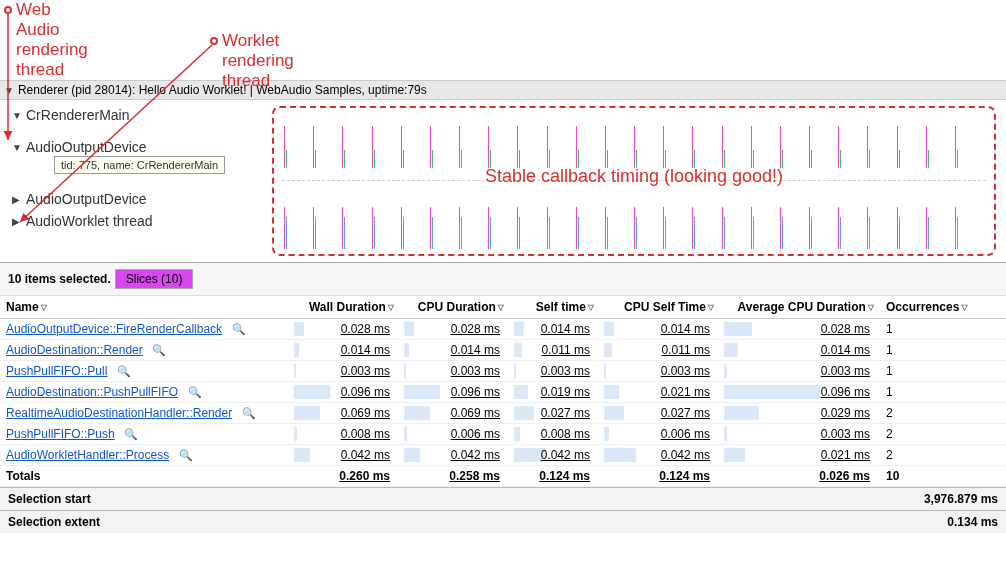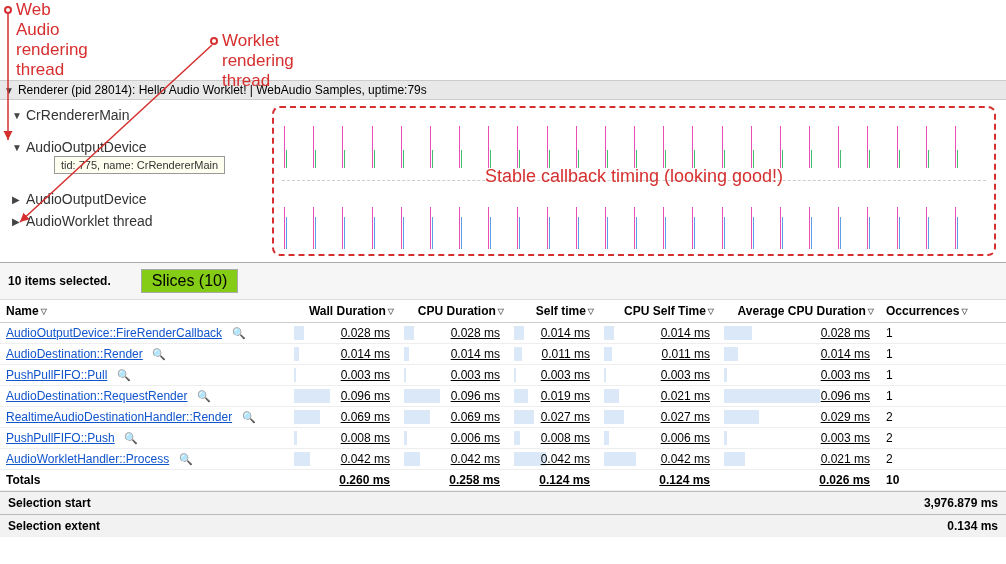"10 items selected." .selection-header { gap: 12px -> 4px }
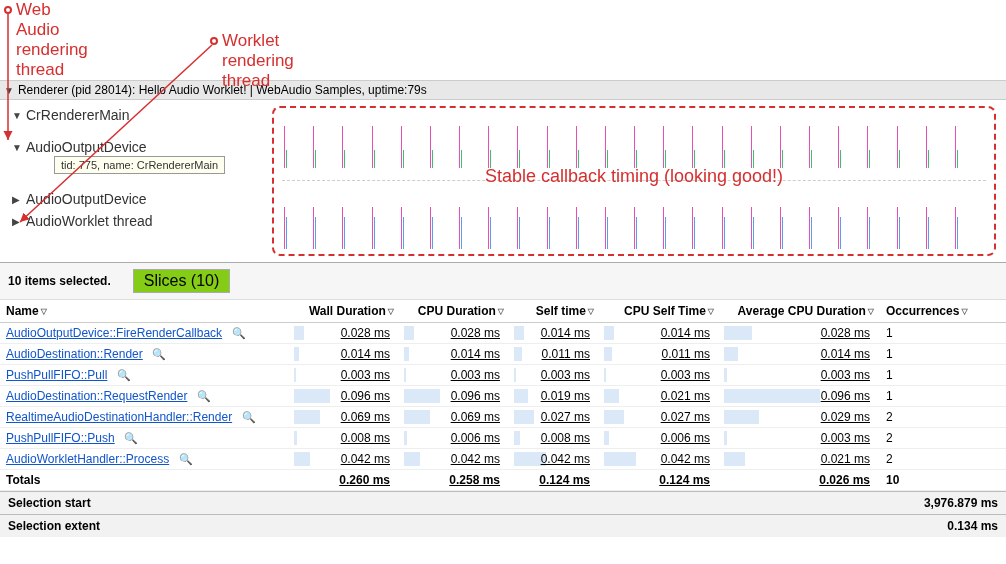"Slices (10)" .slices-btn { background: #84cc16 -> #d946ef; font-size: 16px -> 12px; margin-left: 18px -> none }
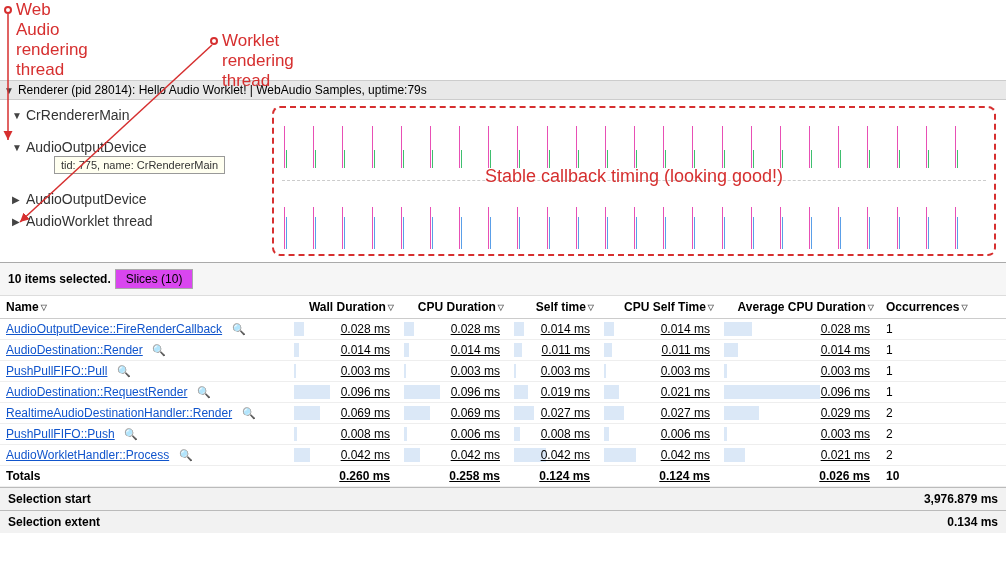"AudioDestination::RequestRender" a { text: AudioDestination::RequestRender -> AudioDestination::PushPullFIFO }
